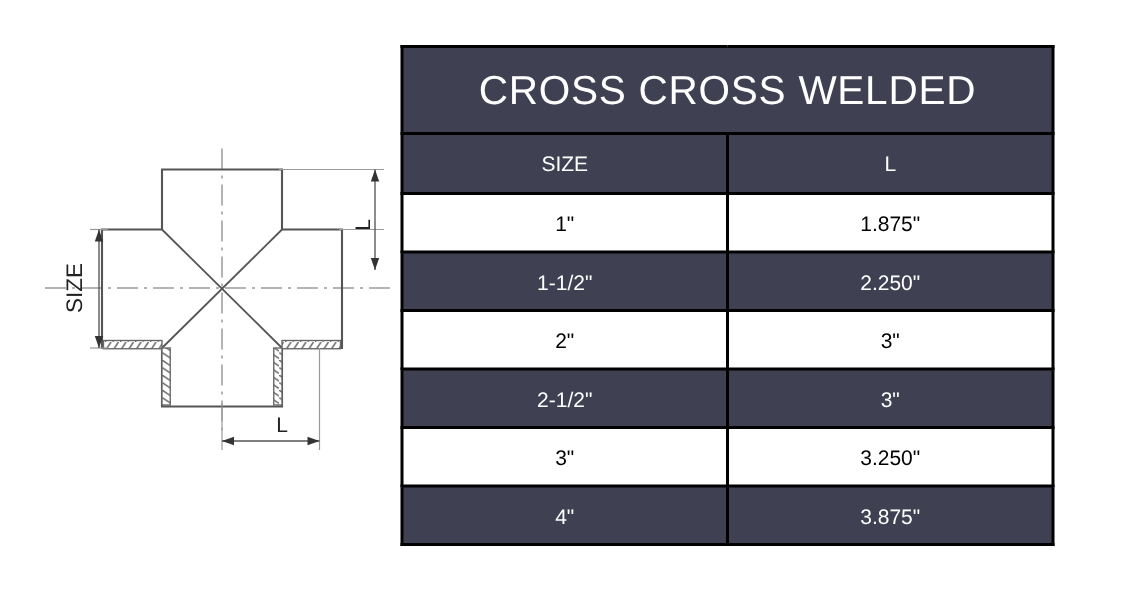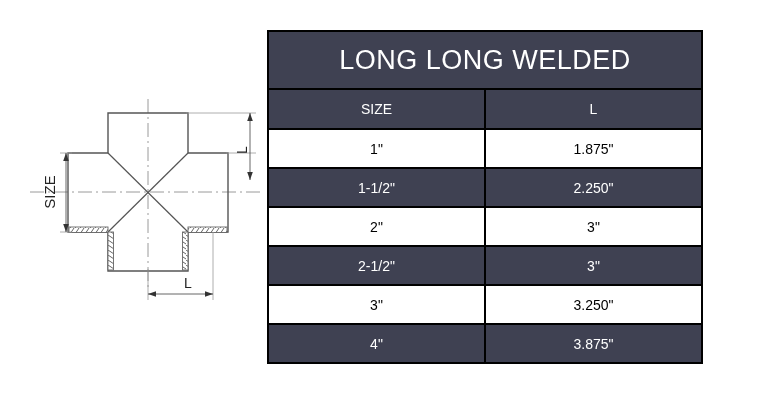"LONG LONG WELDED" td.title-cell { text: LONG LONG -> CROSS CROSS }
